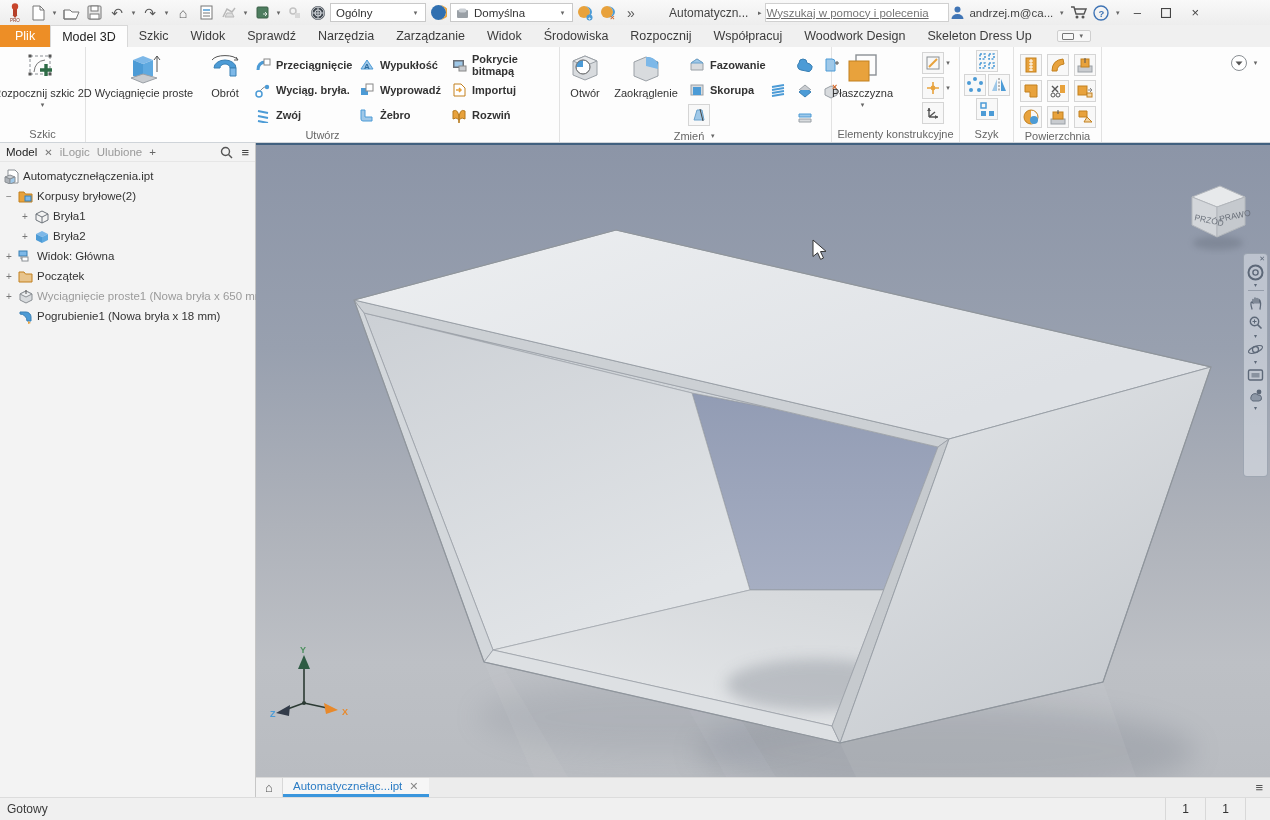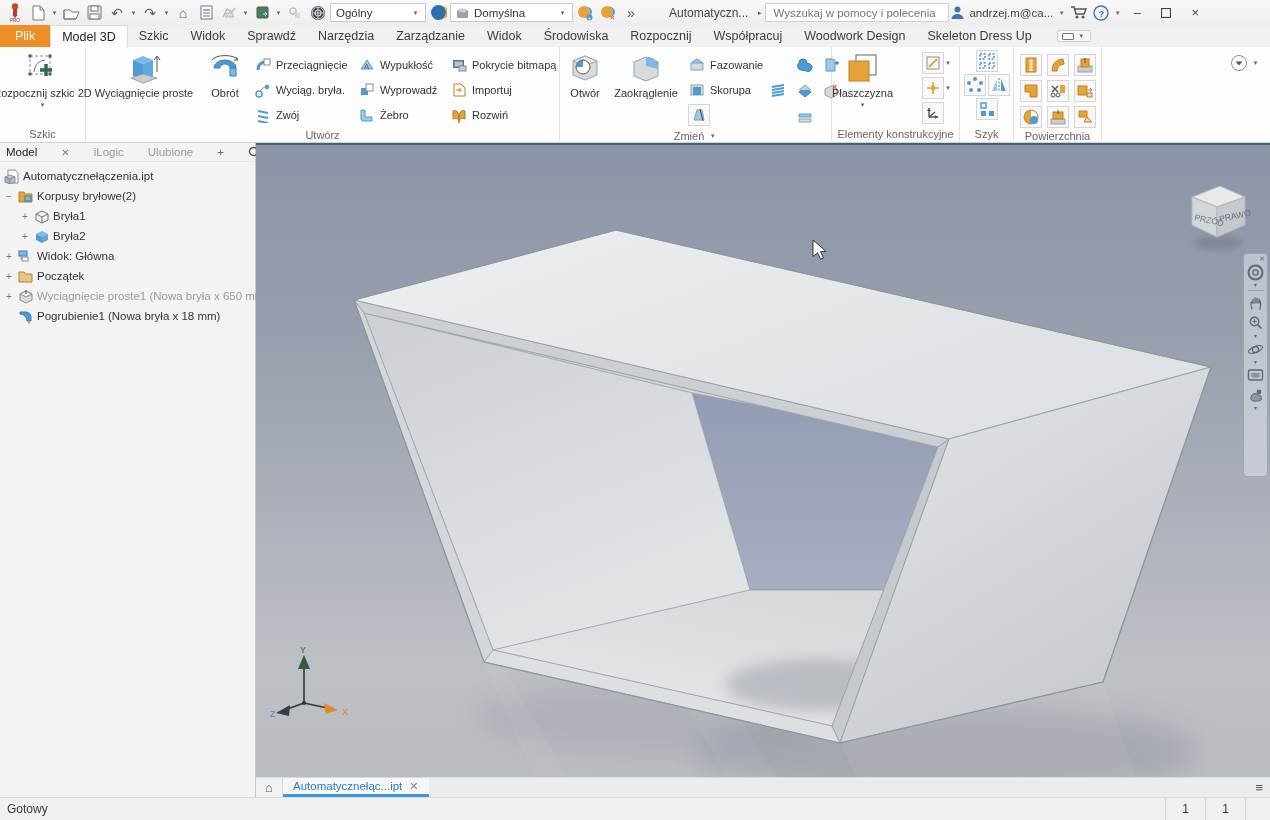"Wyszukaj w pomocy i polecenia" .search-box { padding: 0 7px -> 0 0; text-decoration: none -> underline }
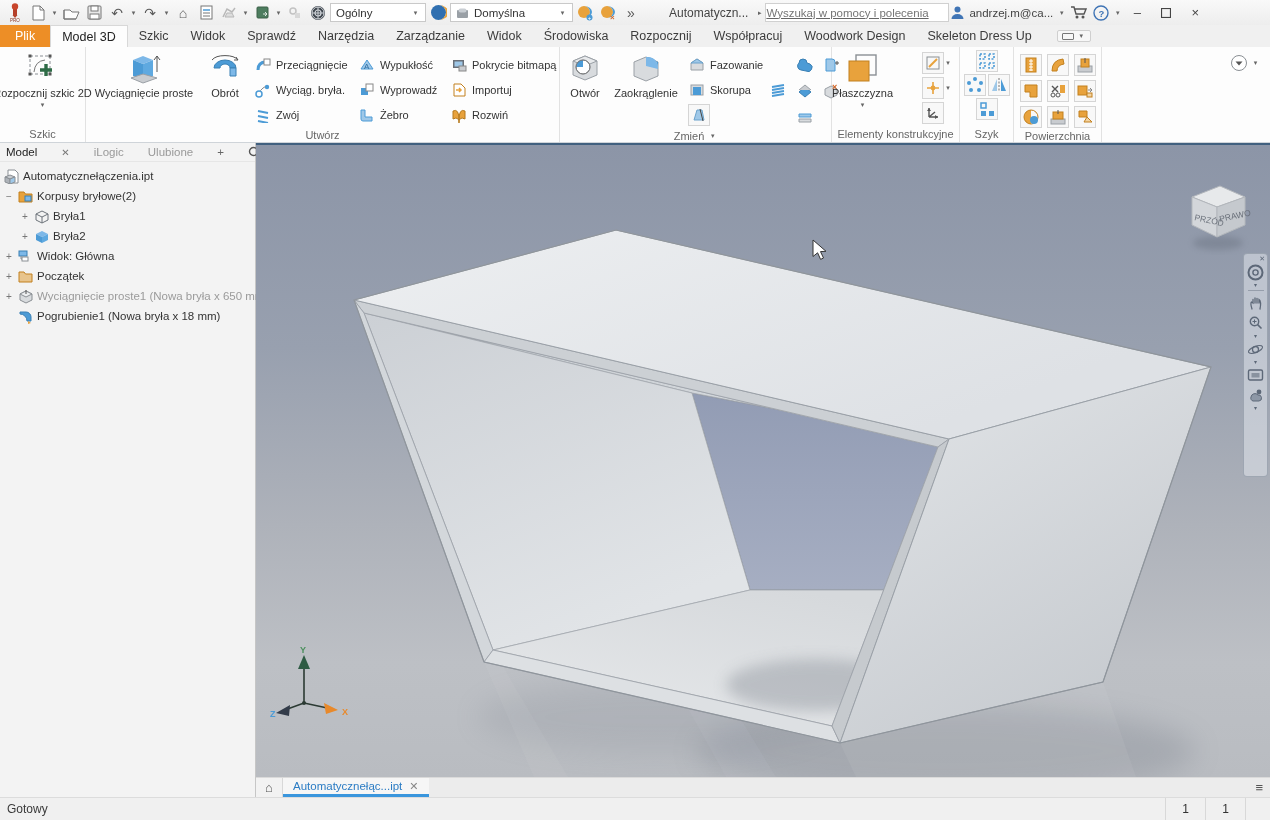"Przeciągnięcie" .smallbtn { font-weight: none -> bold }
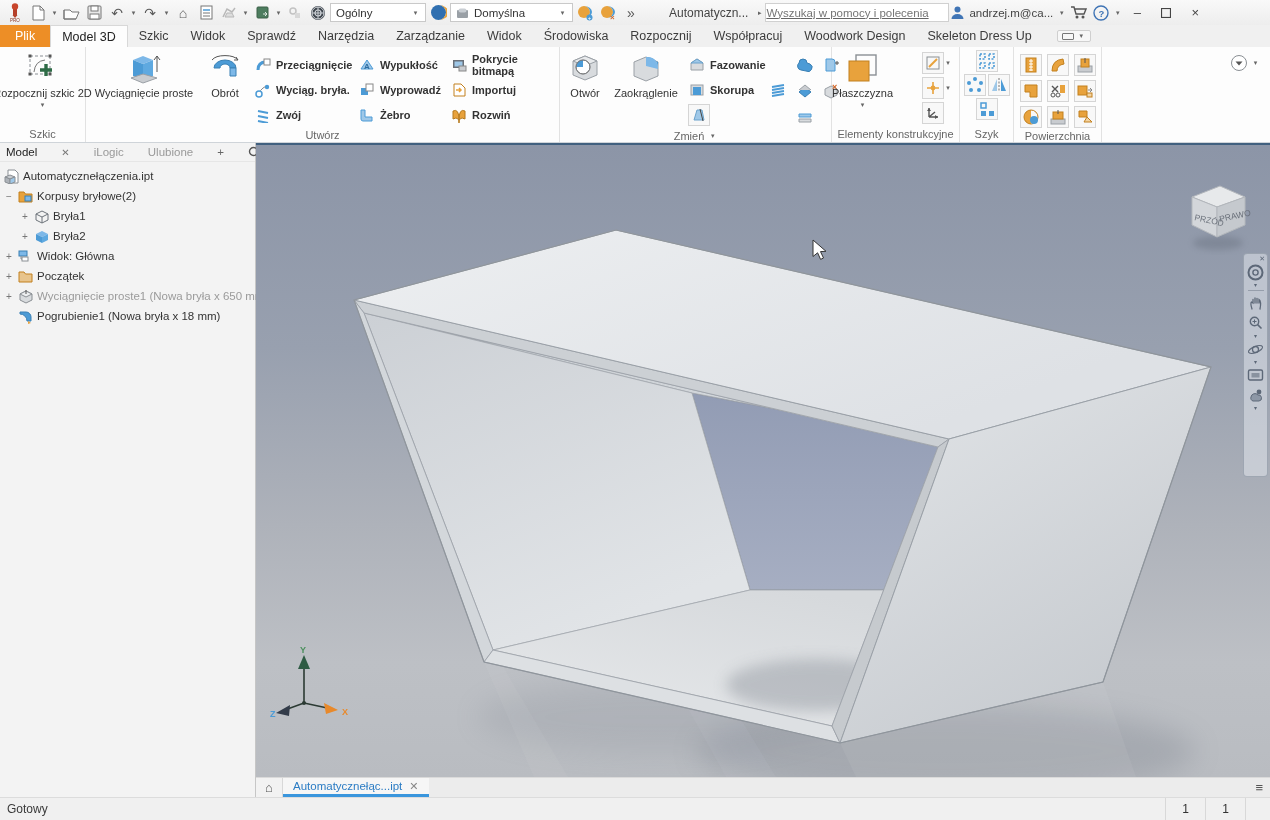"Model" .b-header { gap: 24px -> 7px }
